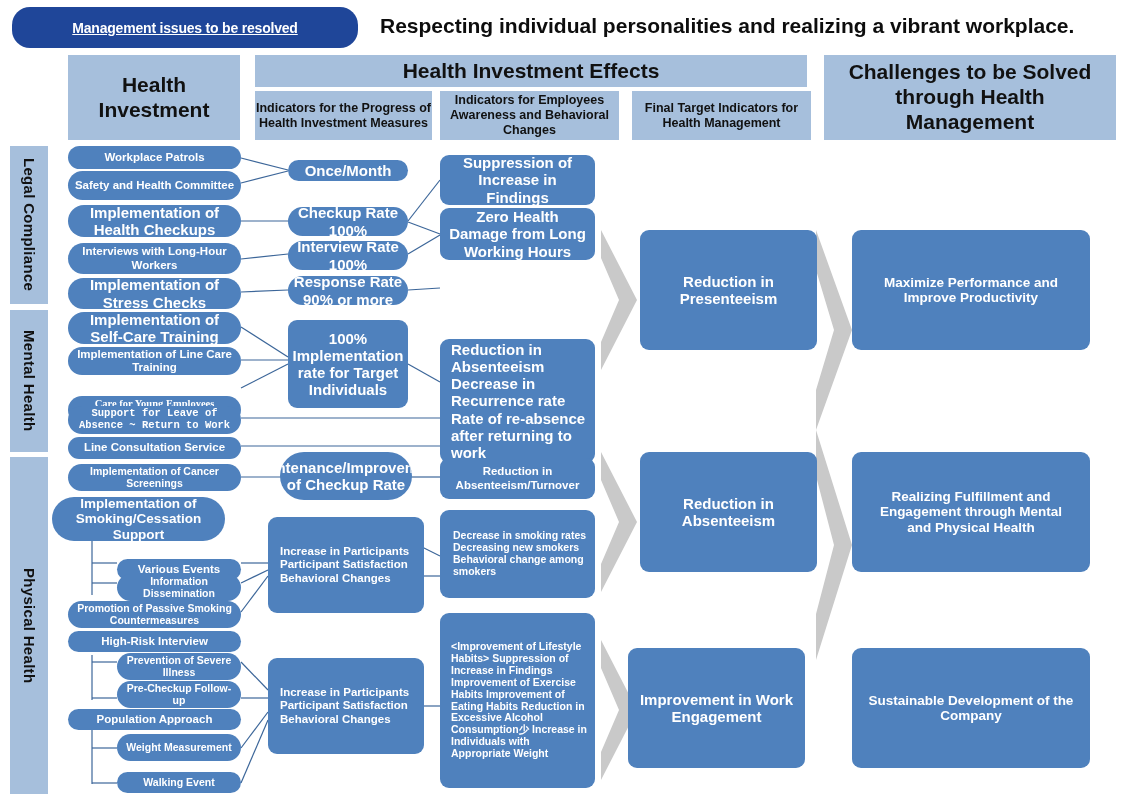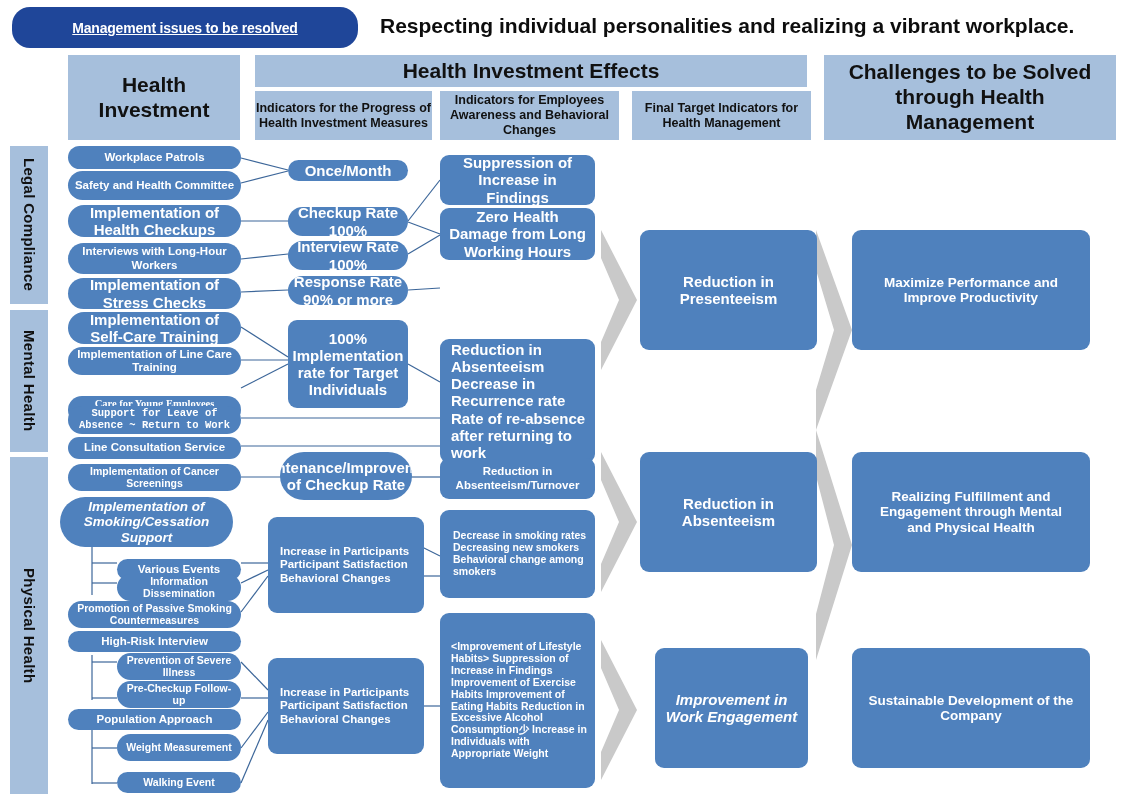"Implementation of Smoking/Cessation" div.node { font-style: italic -> none; height: 50px -> 44px; left: 60px -> 52px }
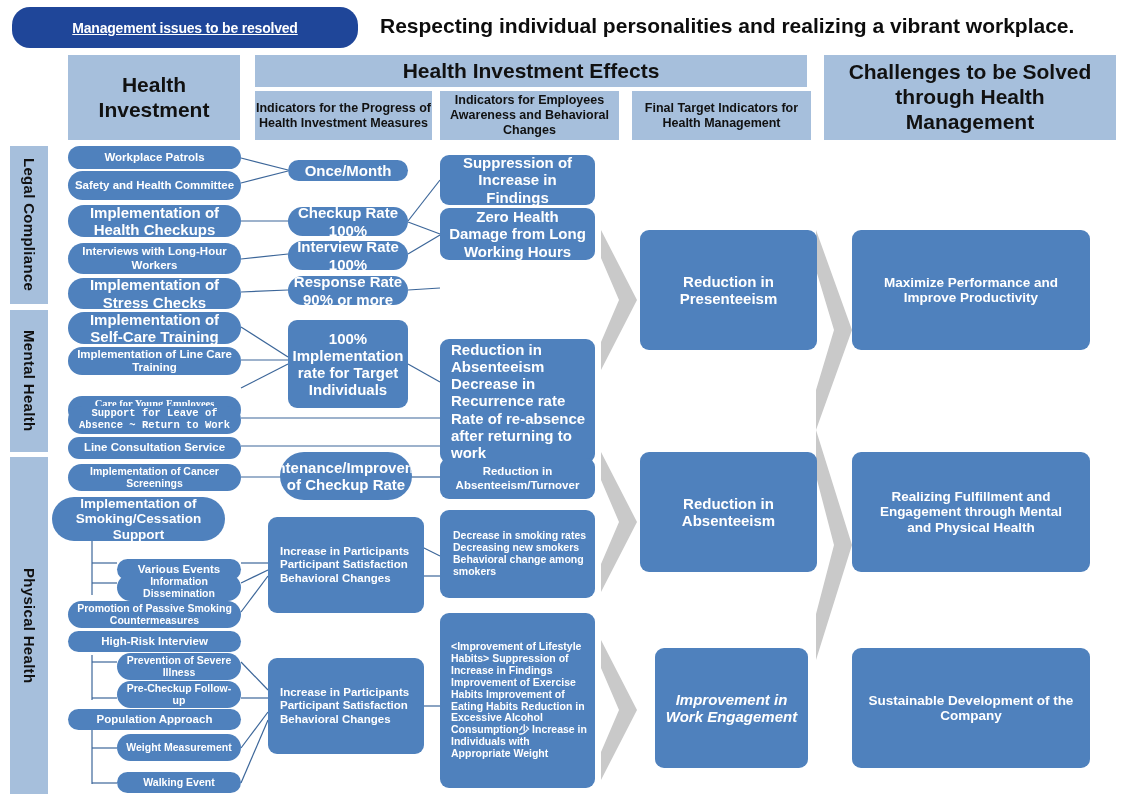"Improvement in Work Engagement" div.node { font-style: italic -> none; left: 655px -> 628px; width: 153px -> 177px }
